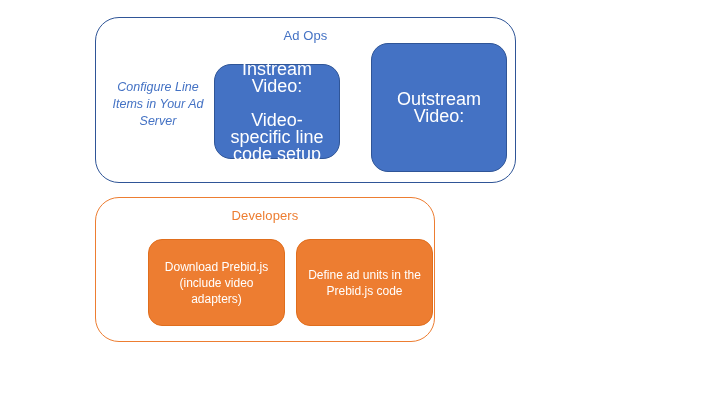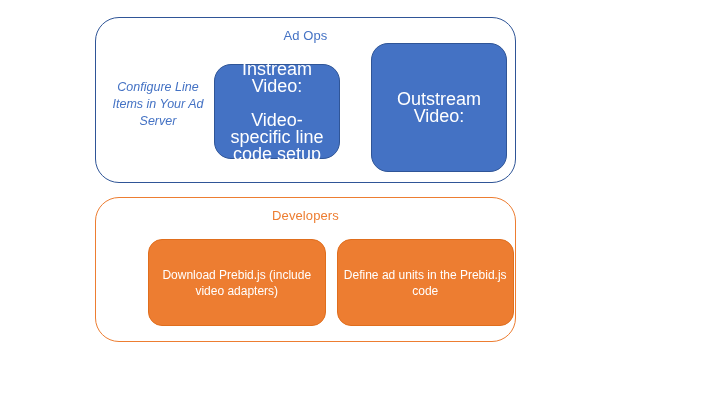"Developers" .panel-devs { width: 421px -> 340px }
